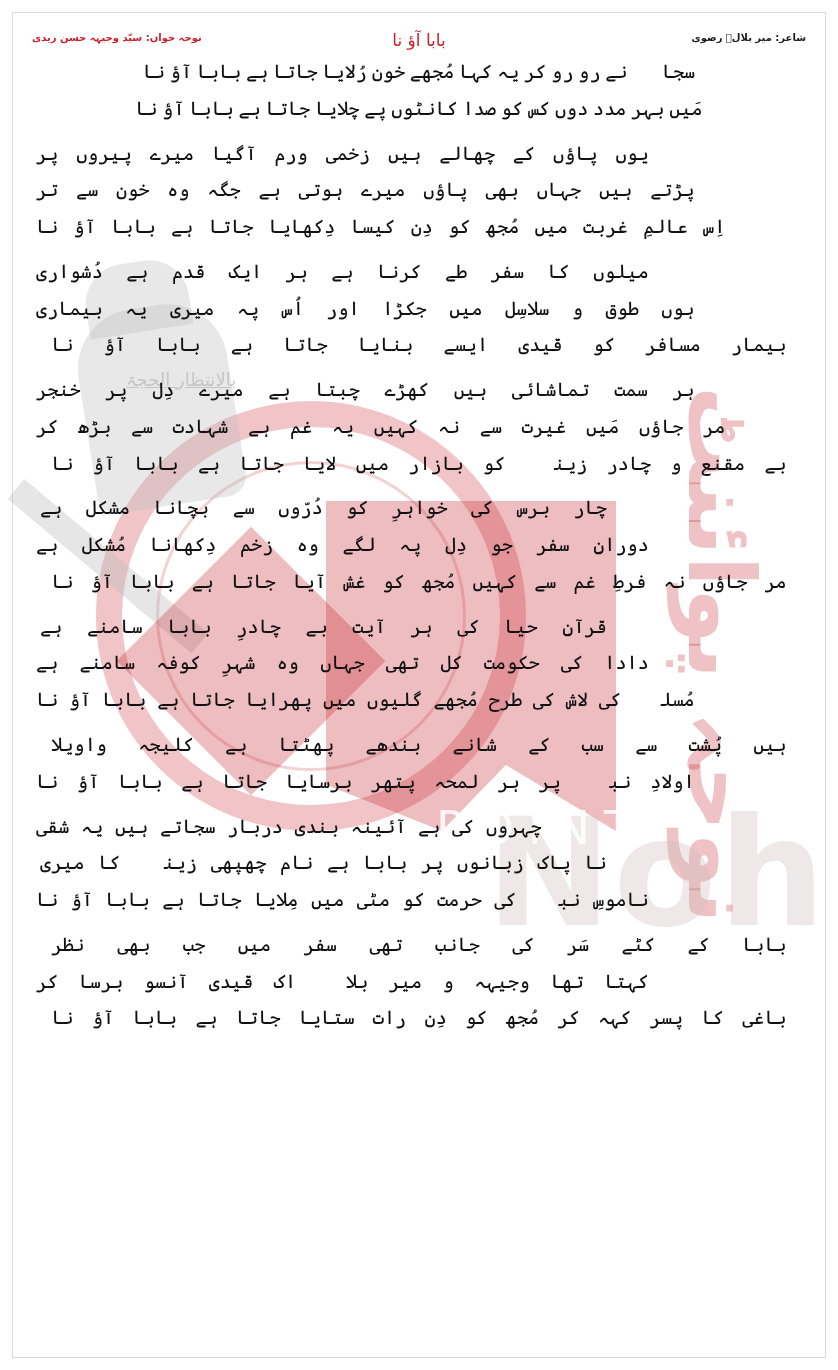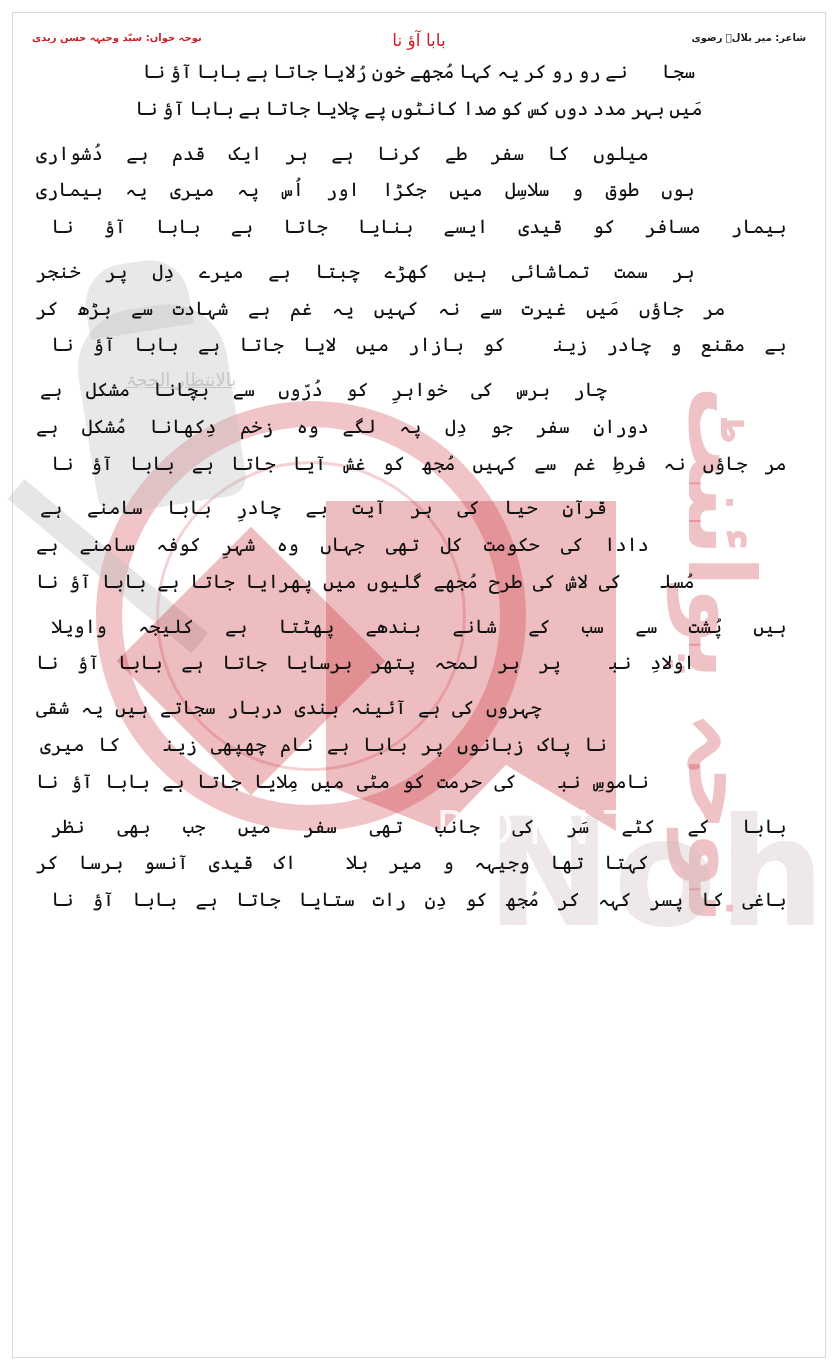"یوں پاؤں کے چھالے ہیں" div.stanza { html: none -> <div> <div>یوں پاؤں کے چھالے ہیں زخمی ورم آگیا میرے پیروں پر</div> <div>پڑتے ہیں جہاں بھی پاؤں میرے ہوتی ہے جگہ وہ خون سے تر</div> <div>اِس عالمِ غربت میں مُجھ کو دِن کیسا دِکھایا جاتا ہے بابا آؤ نا</div> </div> }
